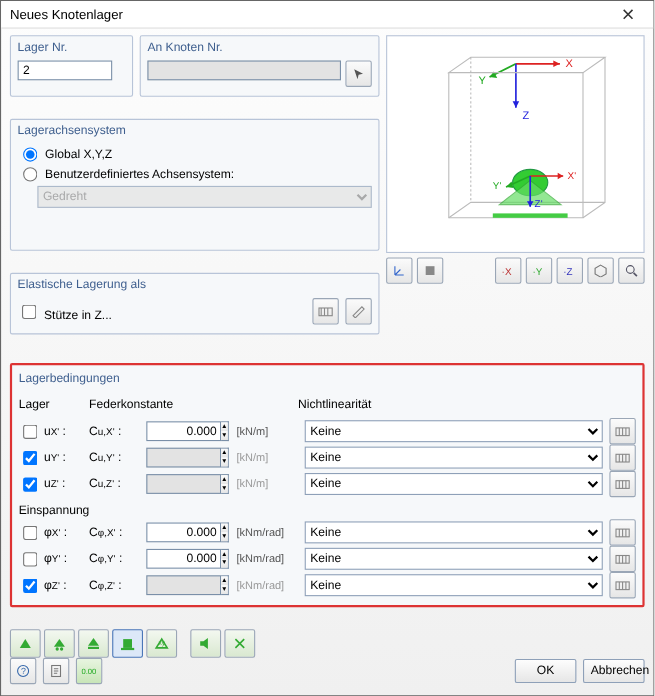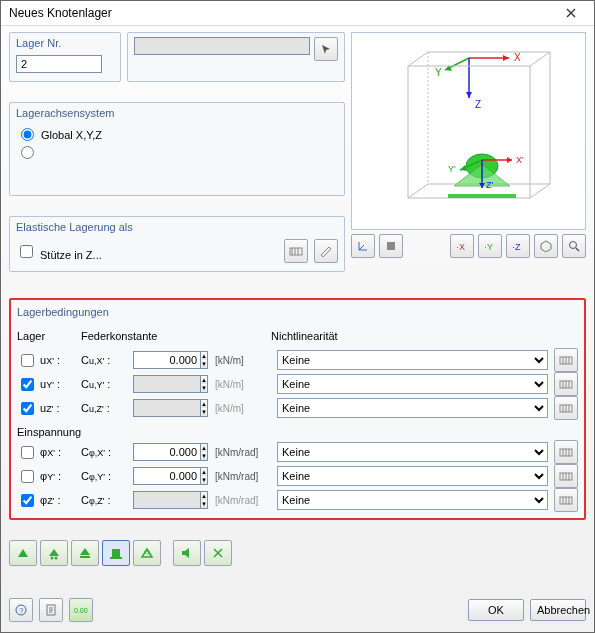"An Knoten Nr." div.group-title { html: none -> <div>An Knoten Nr.</div> }
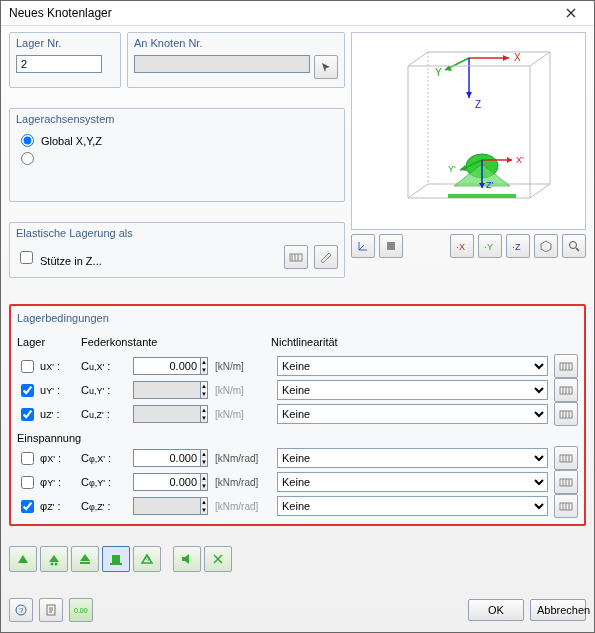"Benutzerdefiniertes Achsensystem:" span { html: none -> <span>Benutzerdefiniertes Achsensystem:</span> }
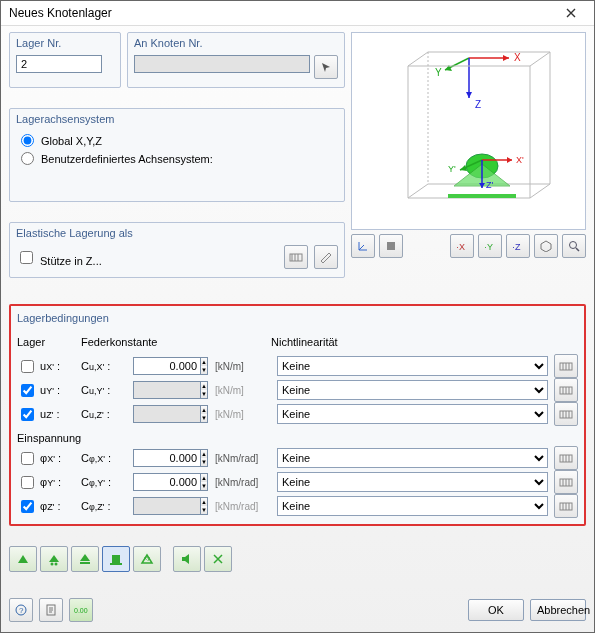"Gedreht" div.row { html: none -> <div> <select> <option>Gedreht</option> </select> </div> }
